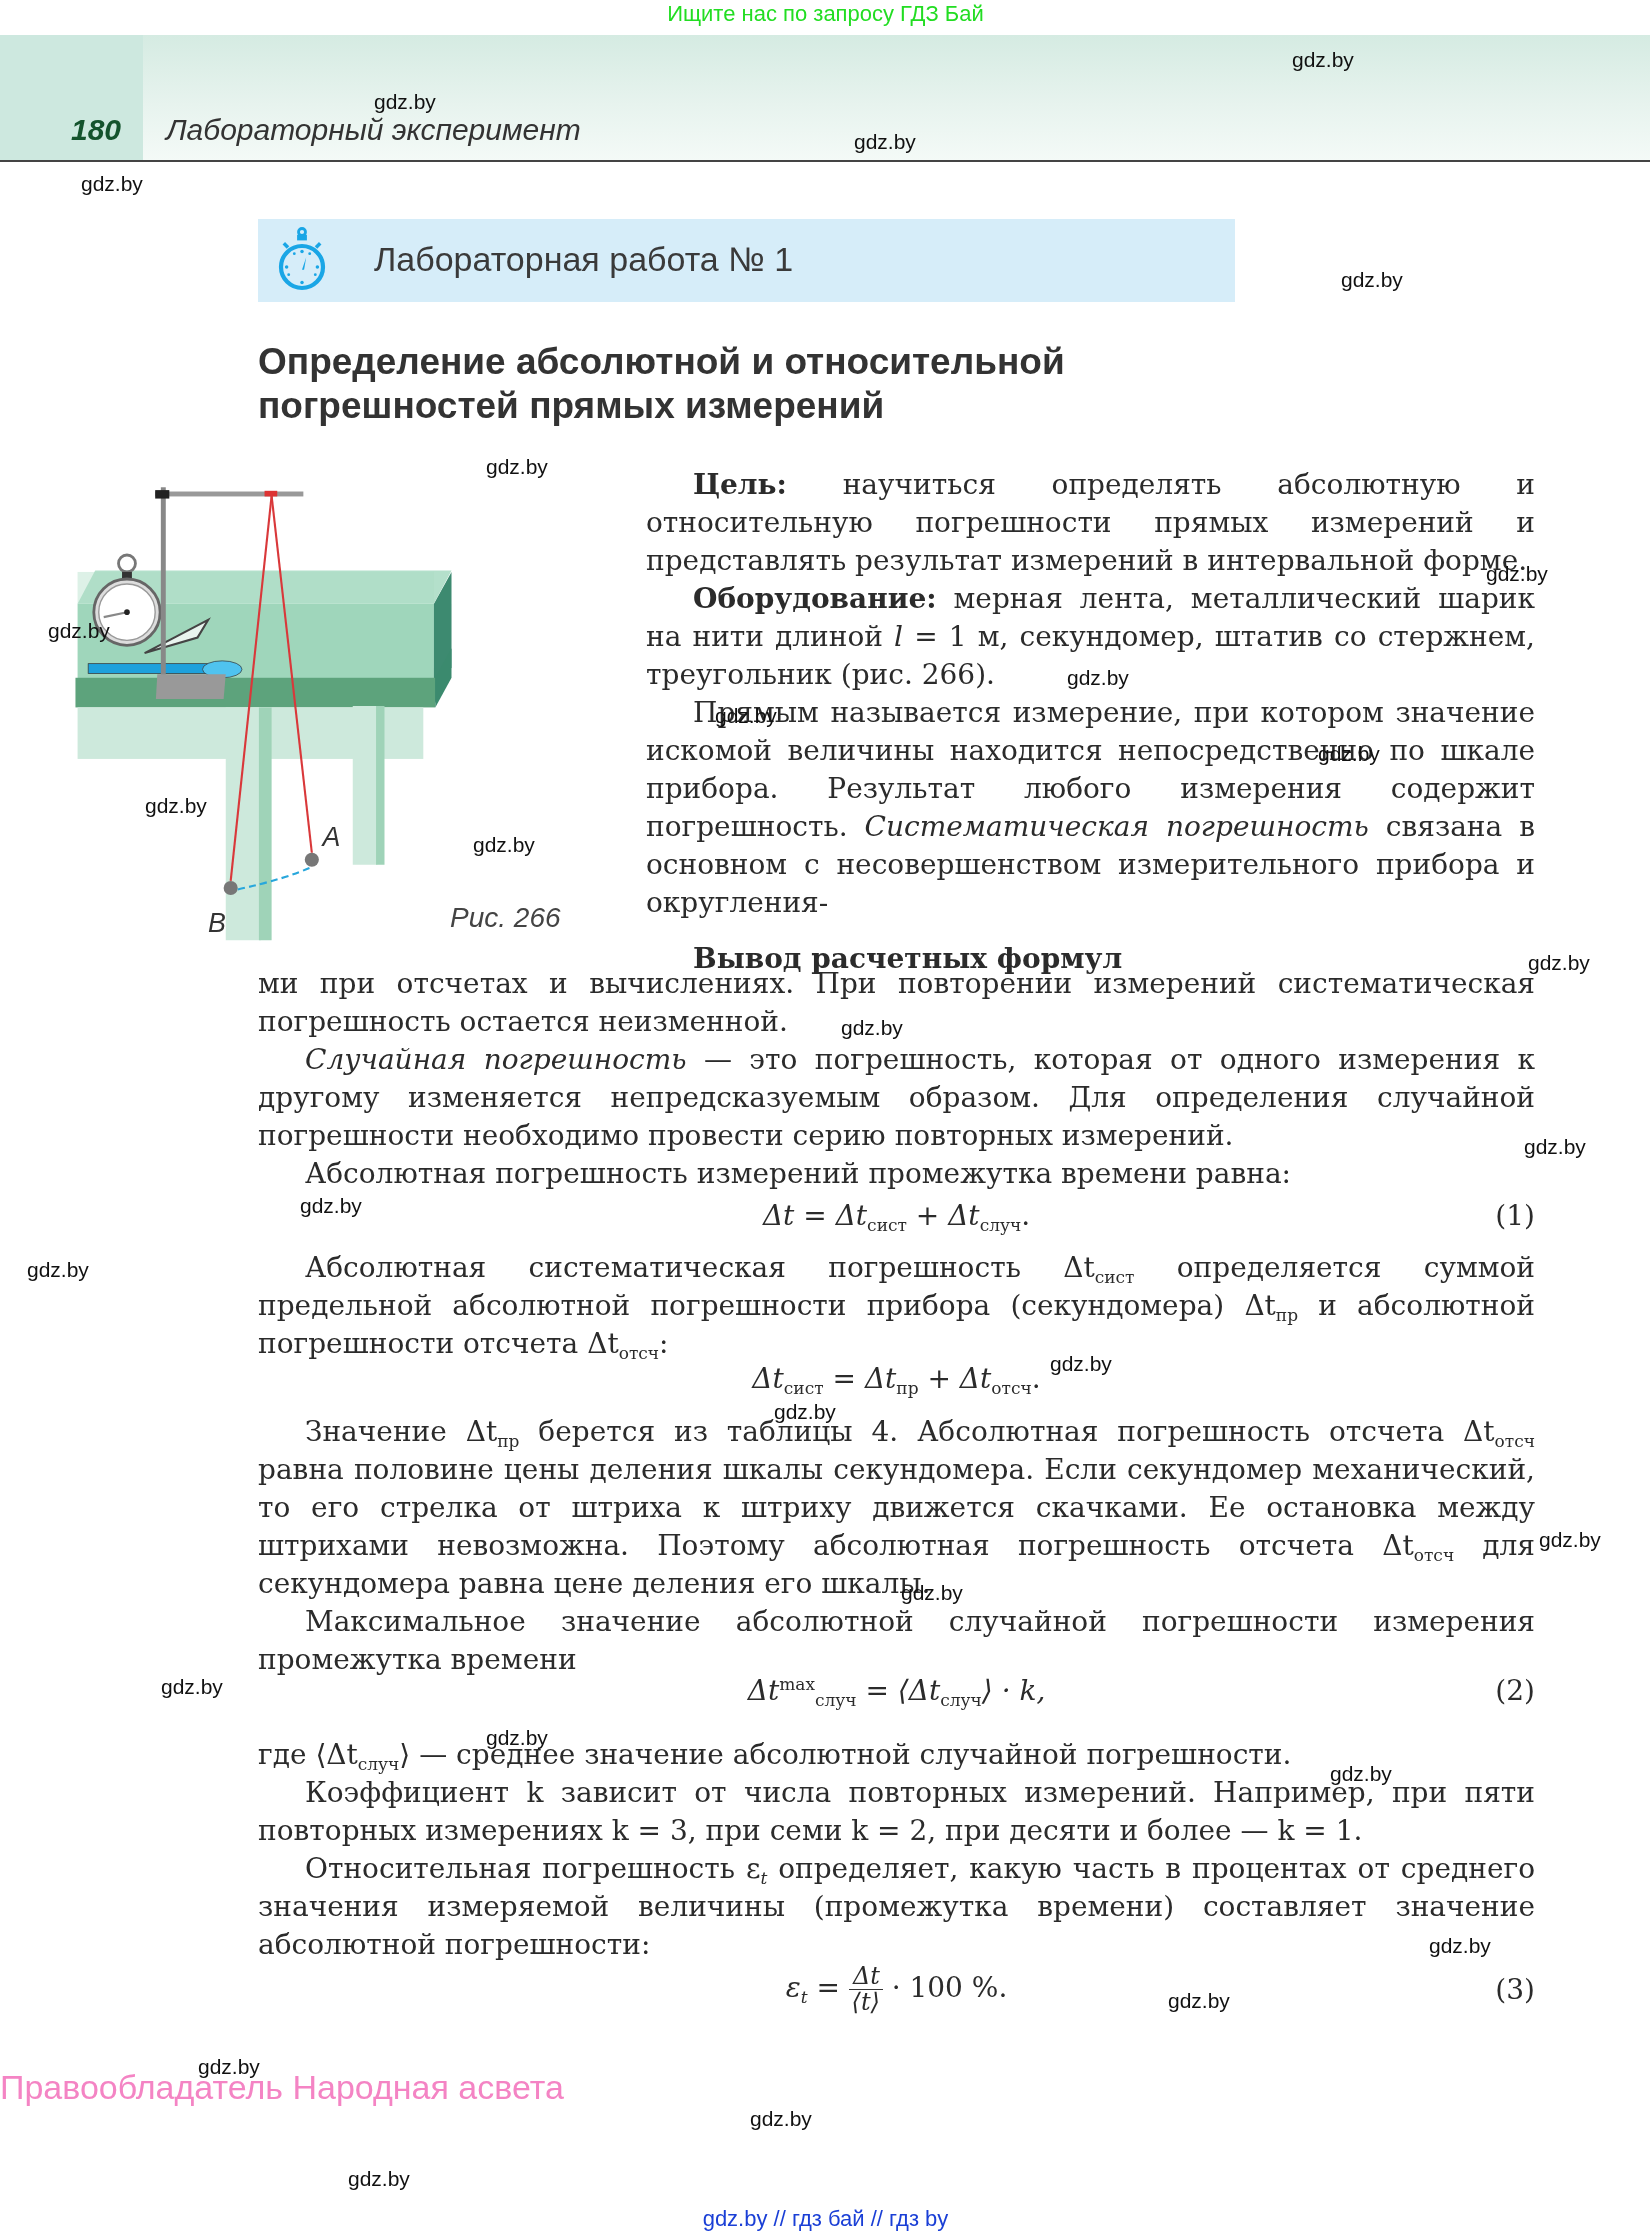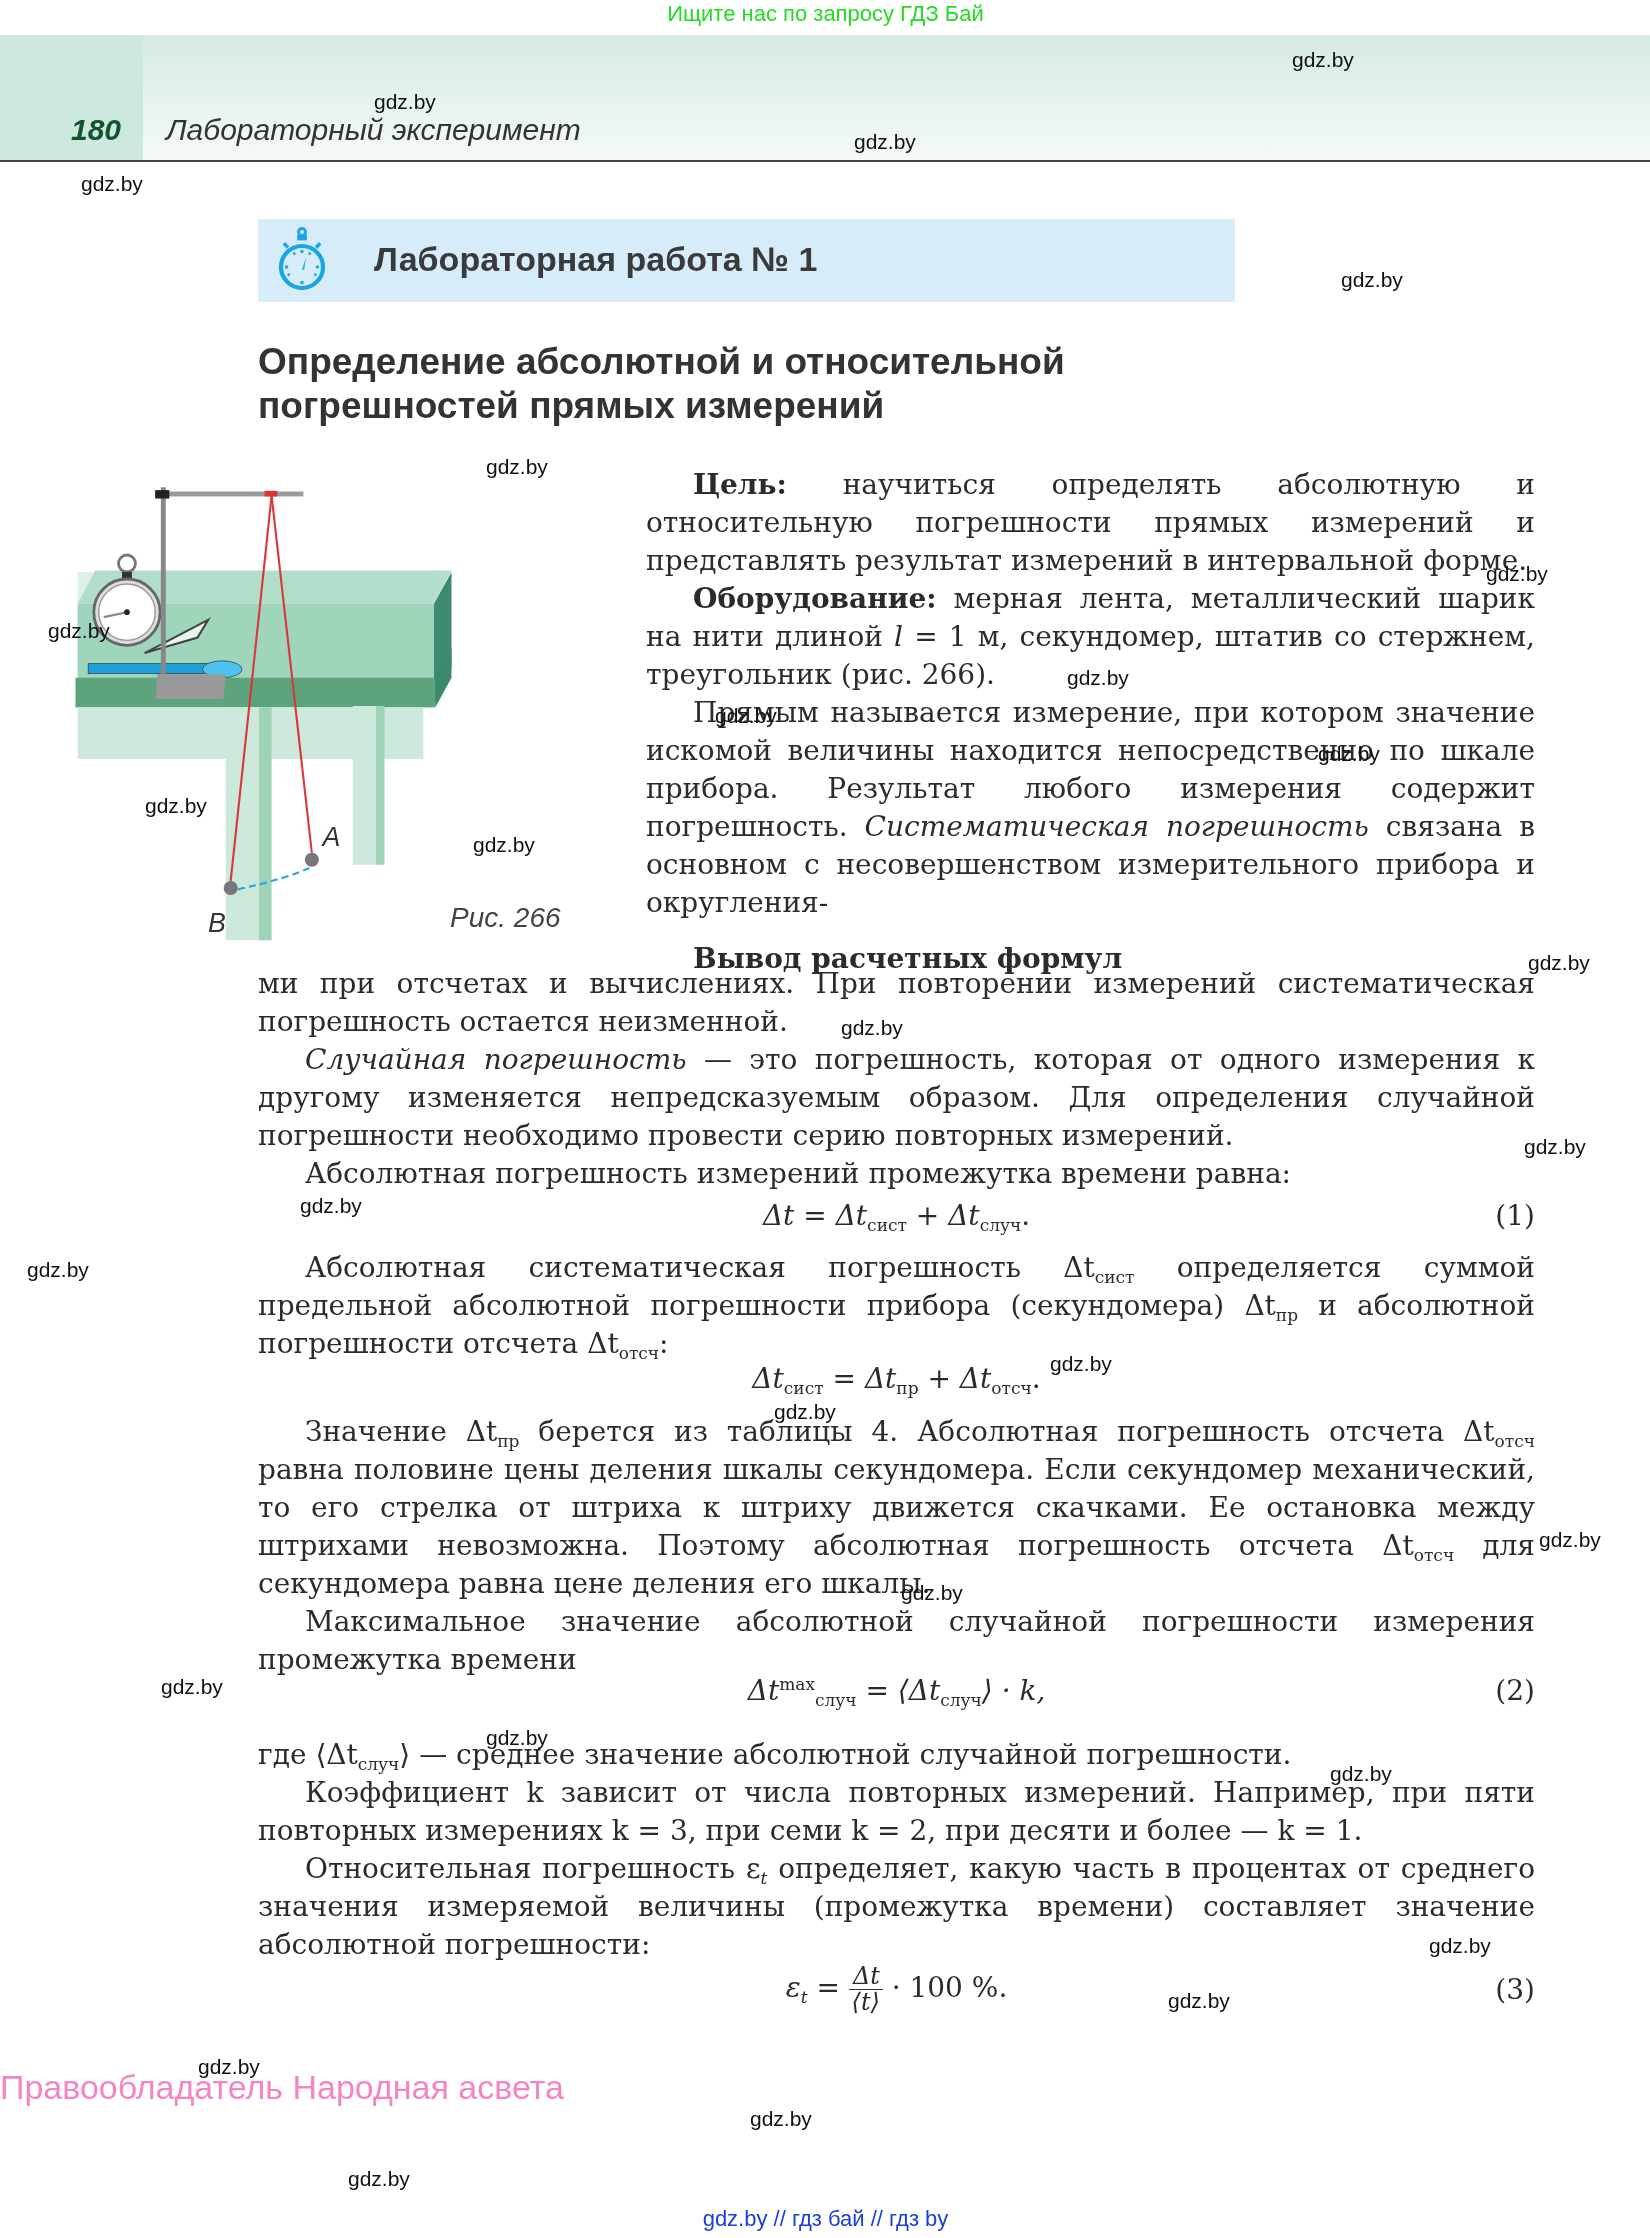"Лабораторная работа № 1" .labbox .title { font-weight: bold -> normal }
